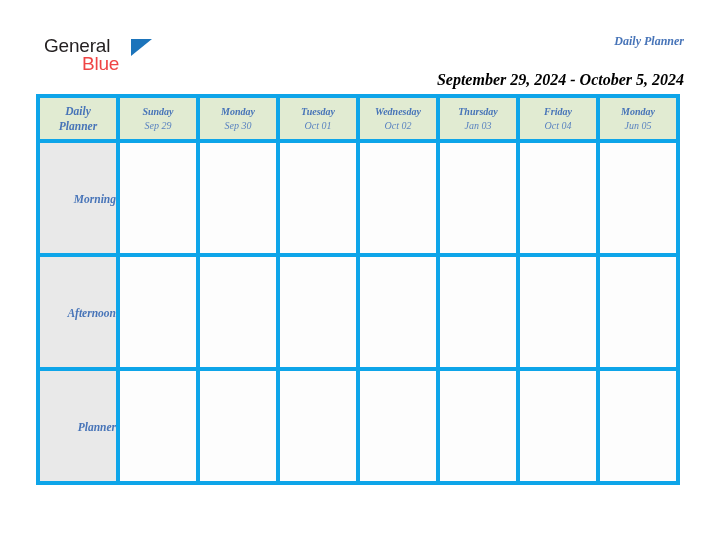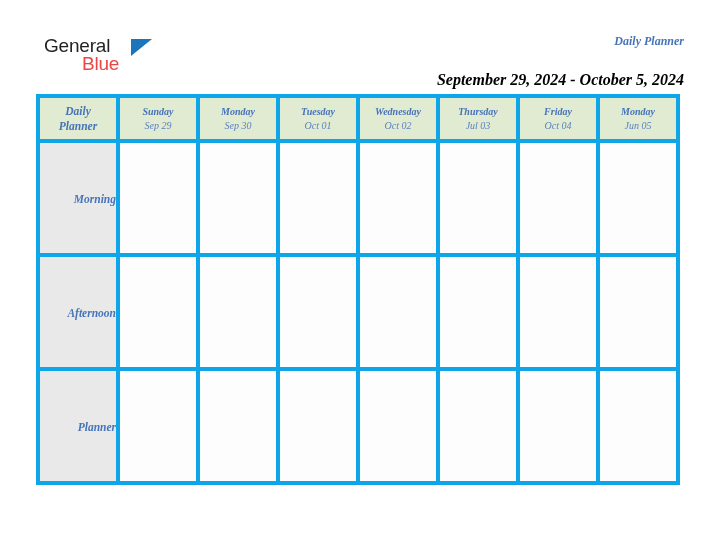"Jul 03" div.hdr-date { text: Jul -> Jan }
